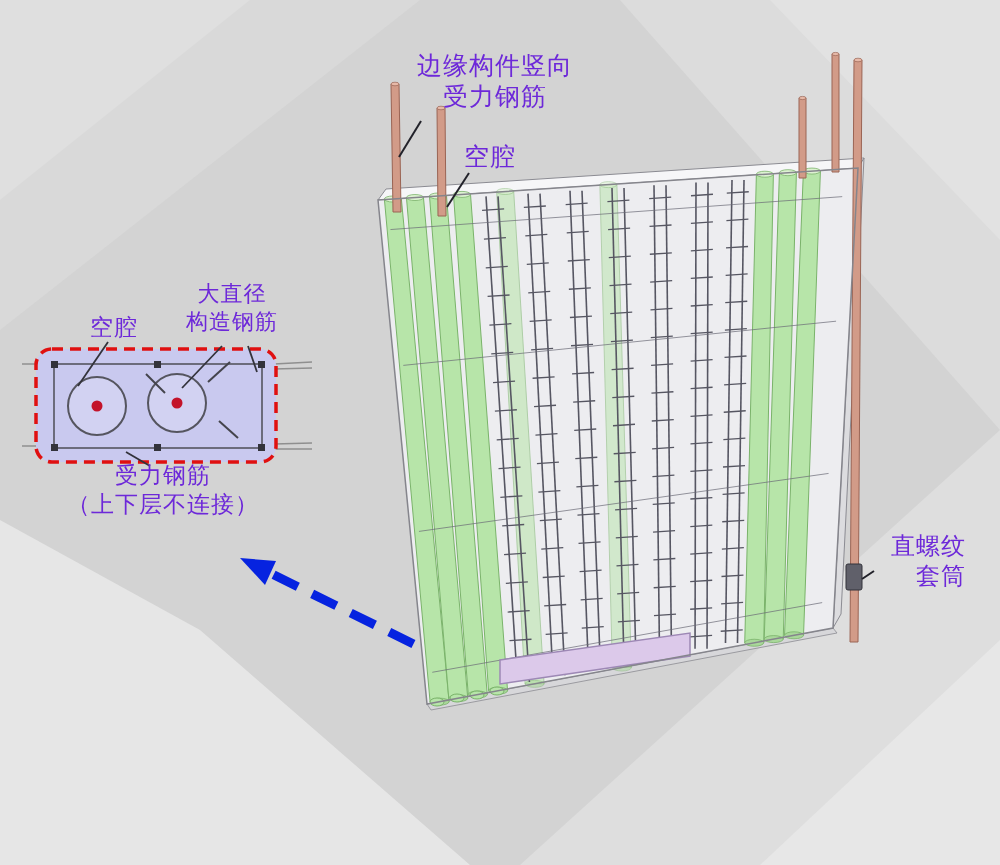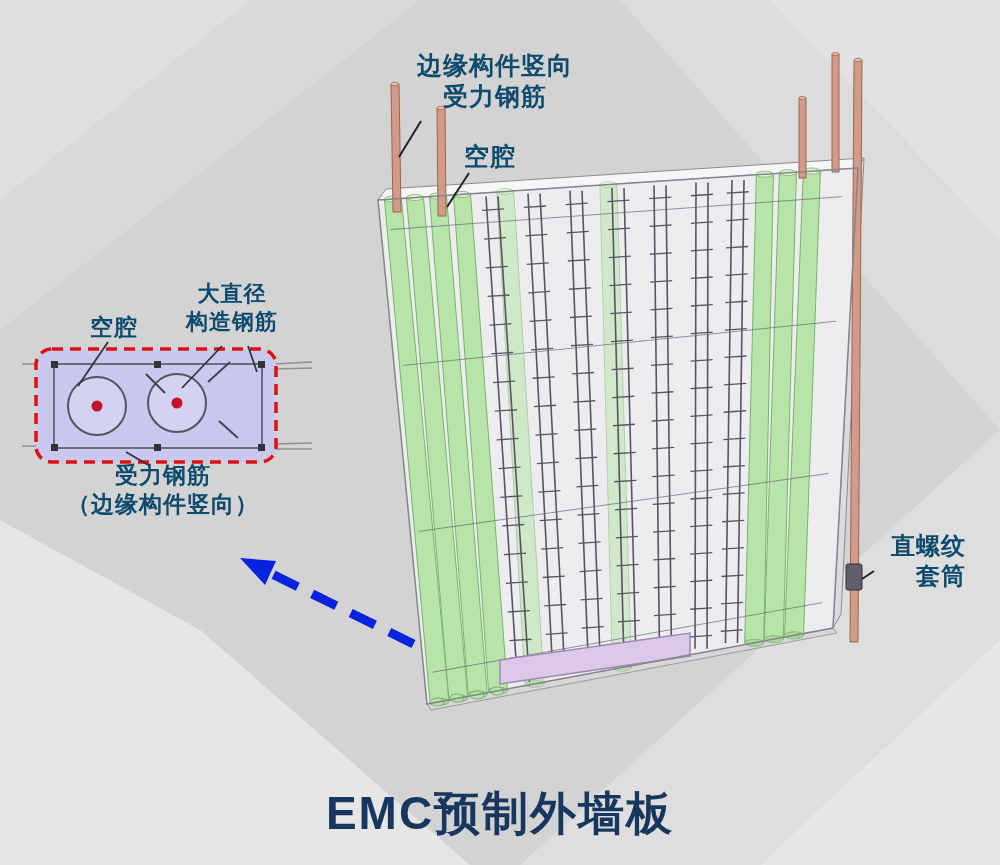"边缘构件竖向" .label { color: #0c4a6e -> #6d28d9; font-weight: 700 -> 400 }
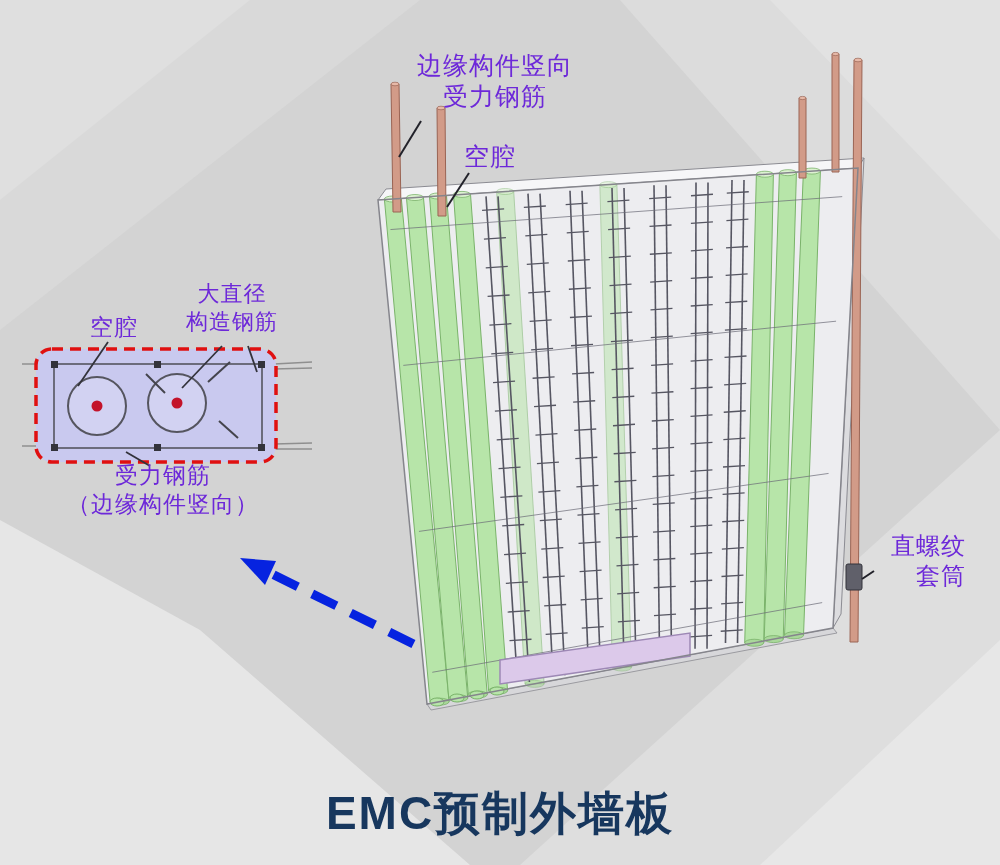"（边缘构件竖向）" div.ln { text: 边缘构件竖向 -> 上下层不连接 }
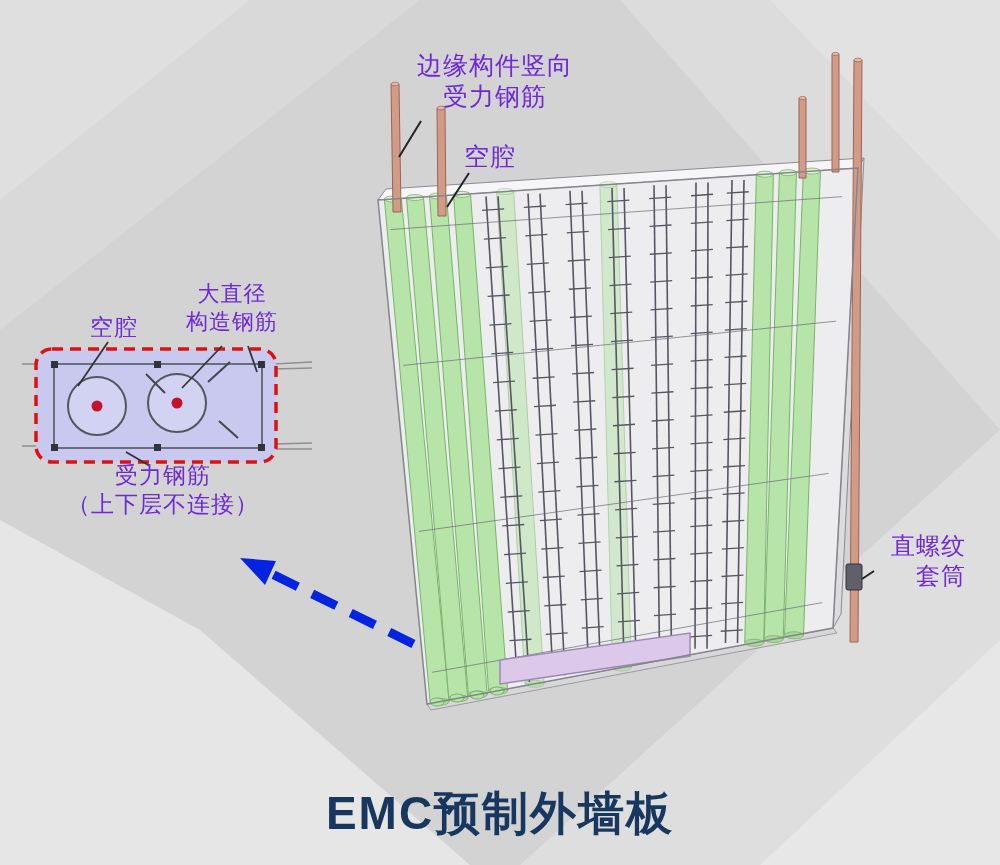"EMC预制外墙板" div { html: <div>EMC预制外墙板</div> -> none }
